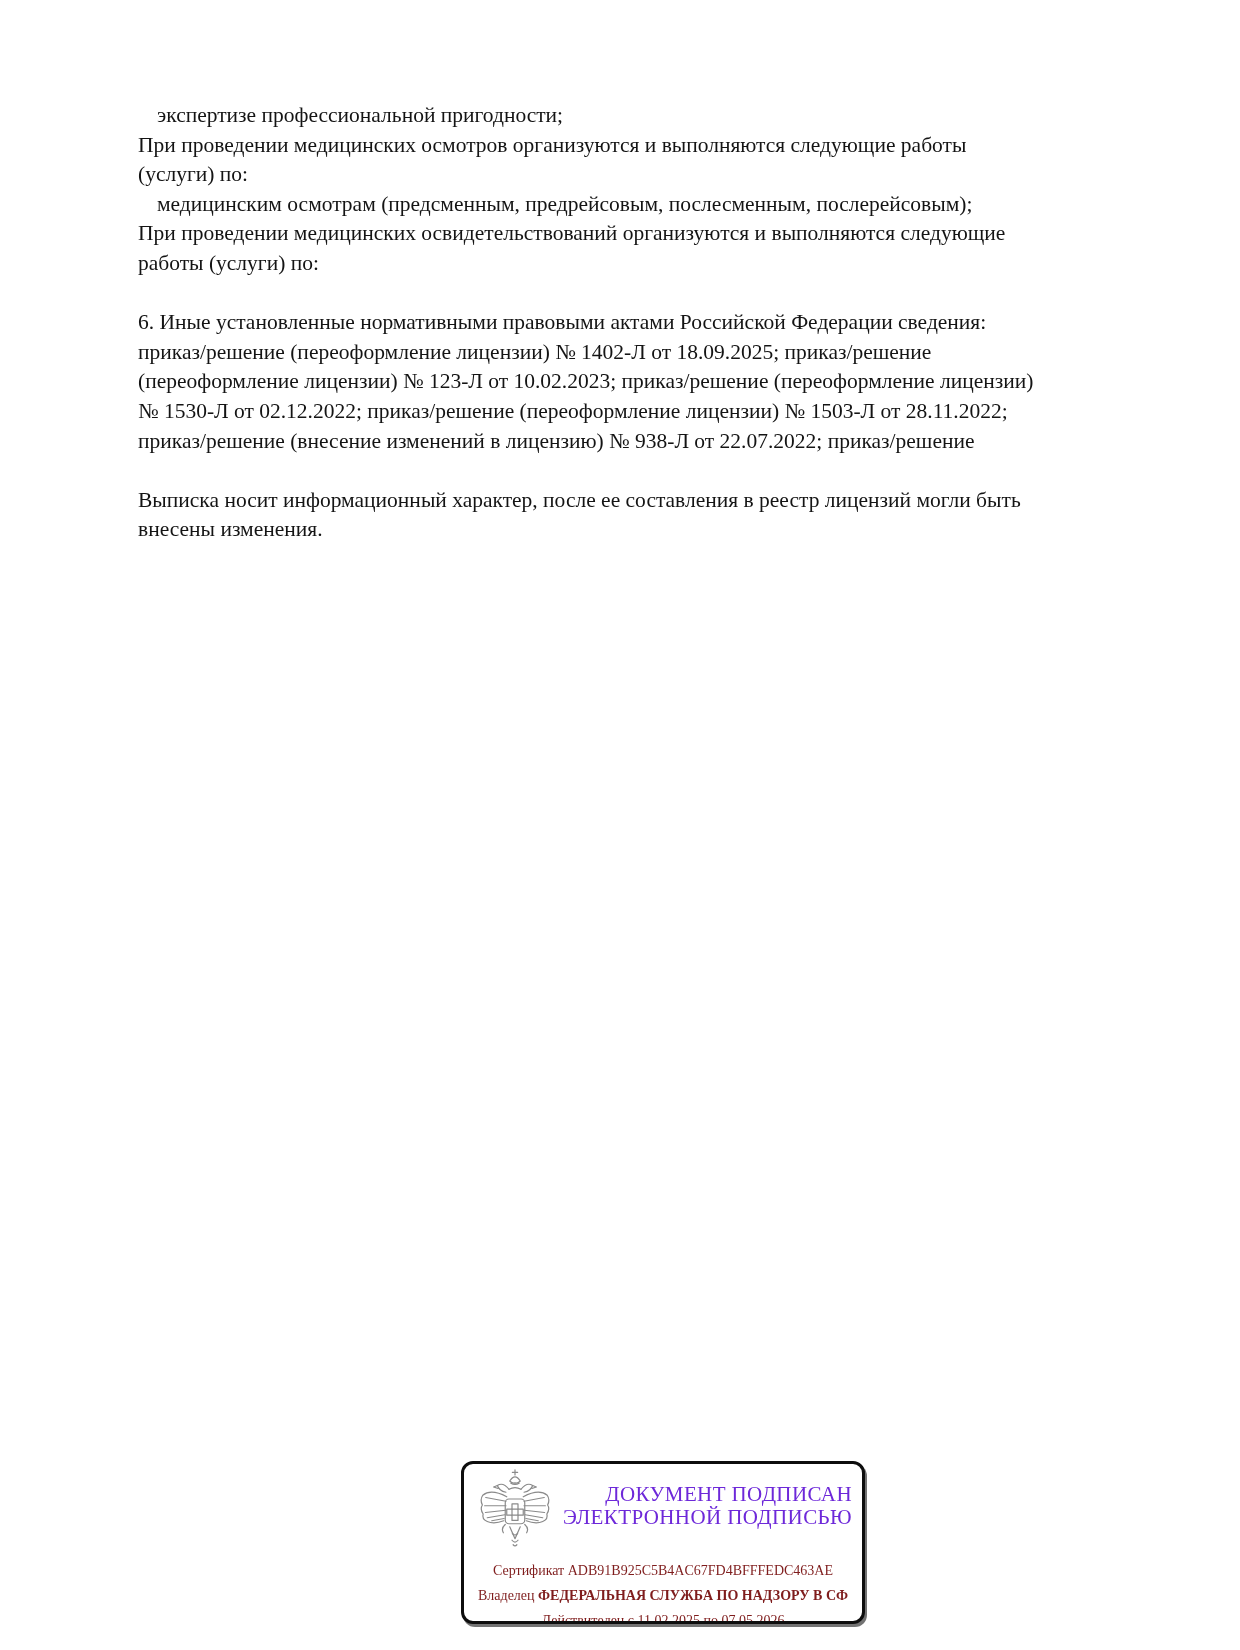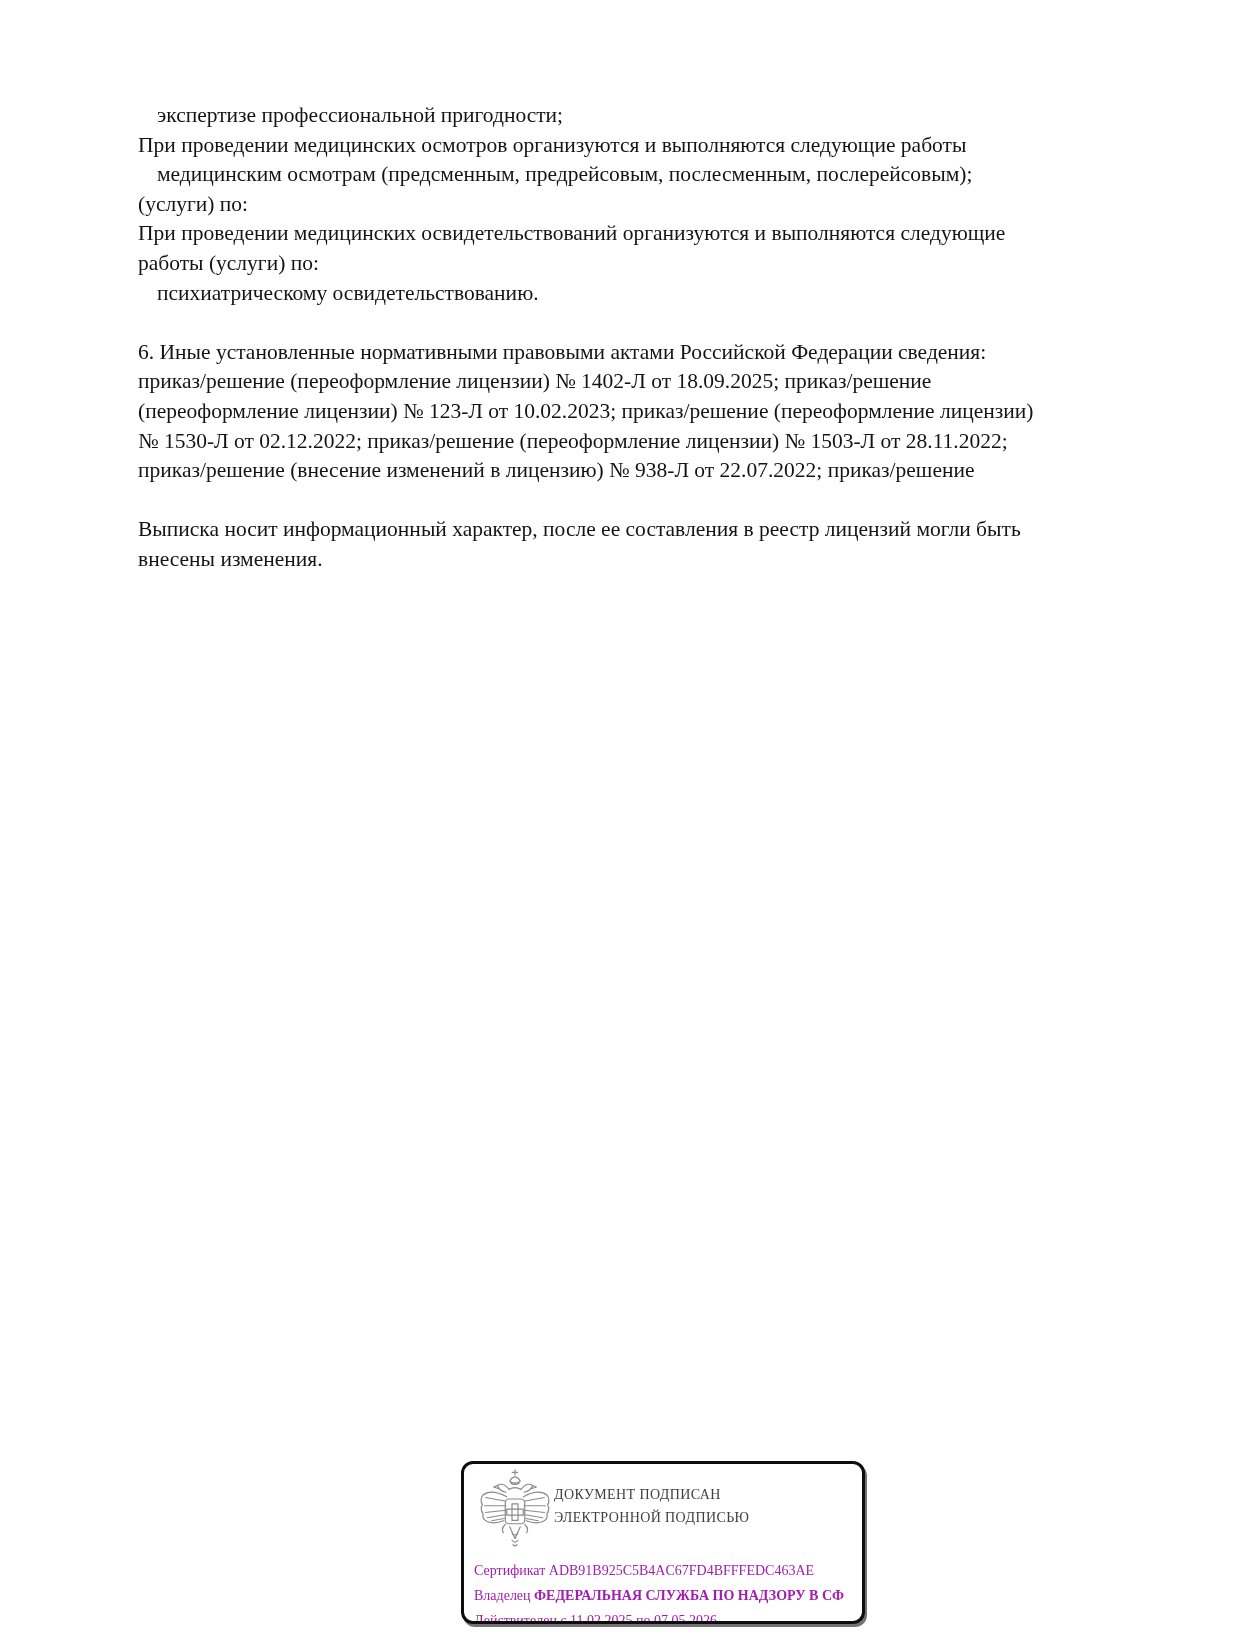"медицинским осмотрам (предсменным," div.line { order: before "(услуги) по:" -> after "(услуги) по:" }
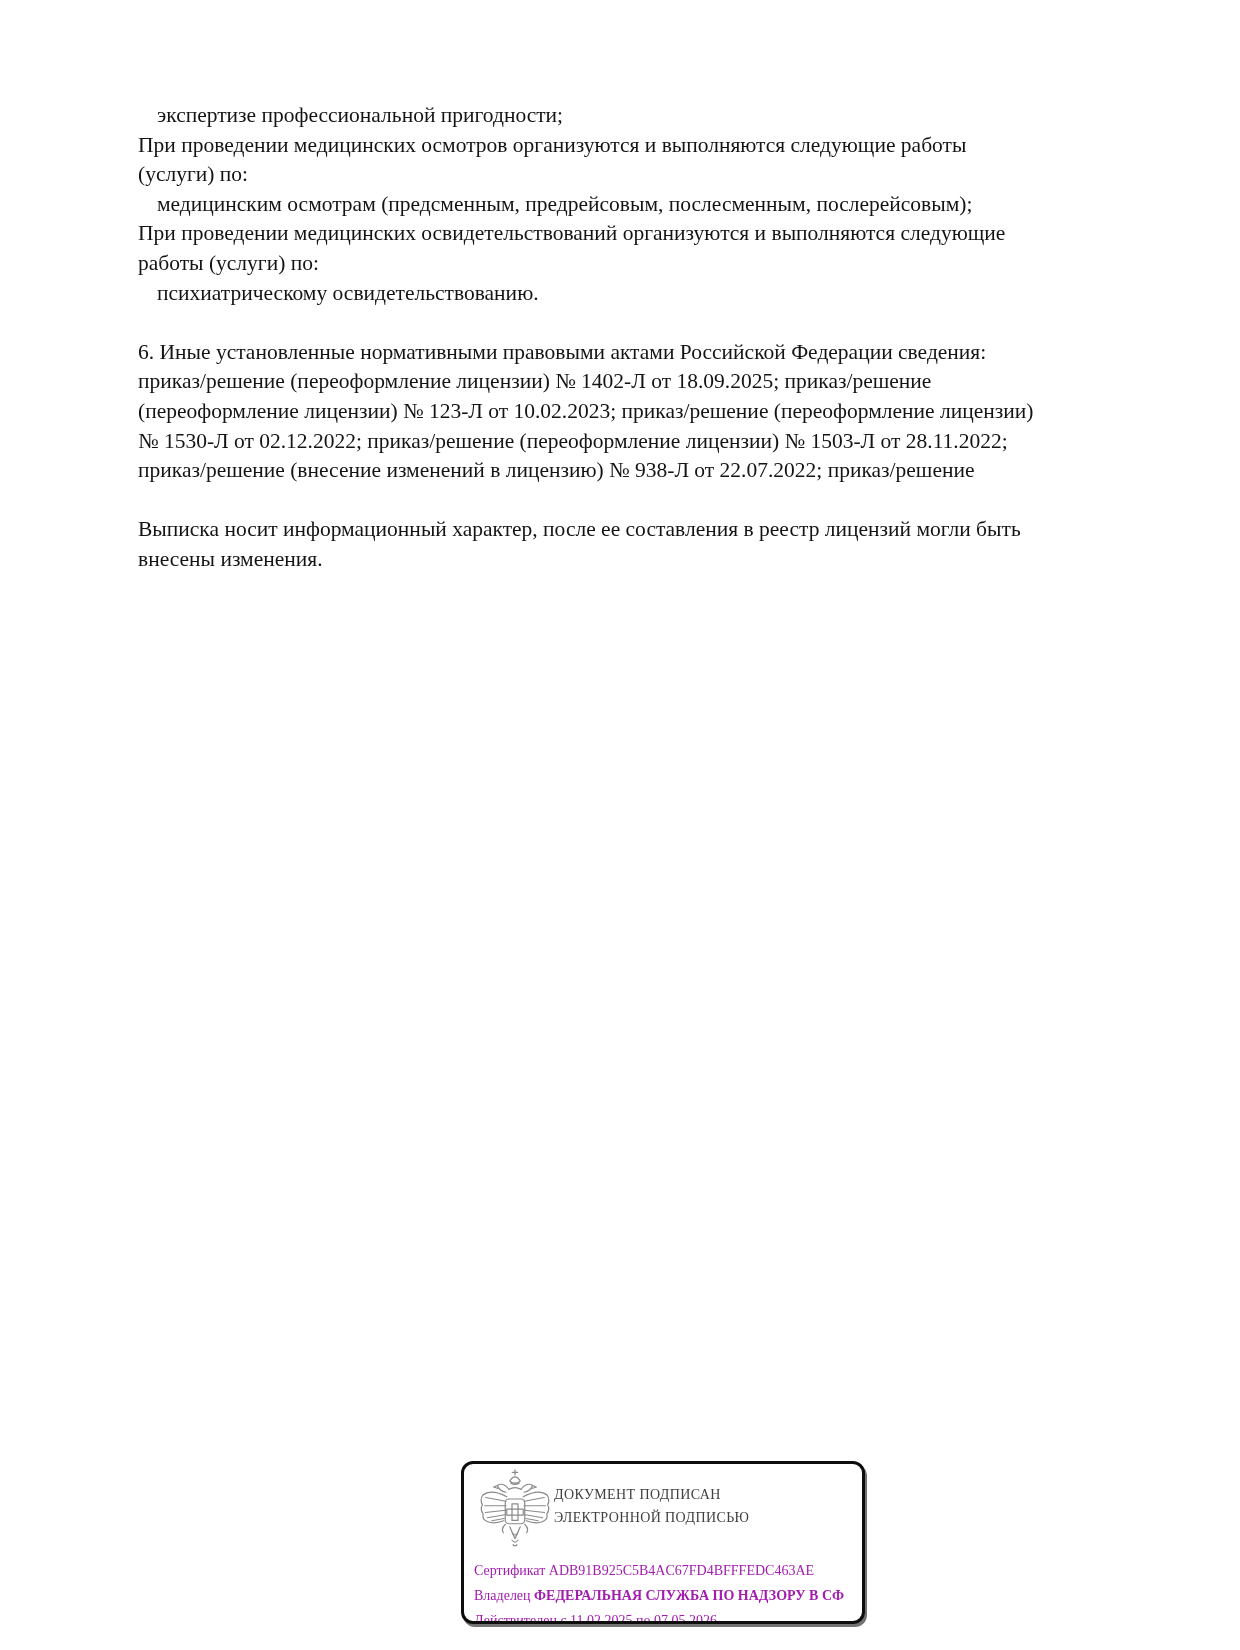"психиатрическому освидетельствованию." div.line { html: <div>психиатрическому освидетельствованию.</div> -> none }
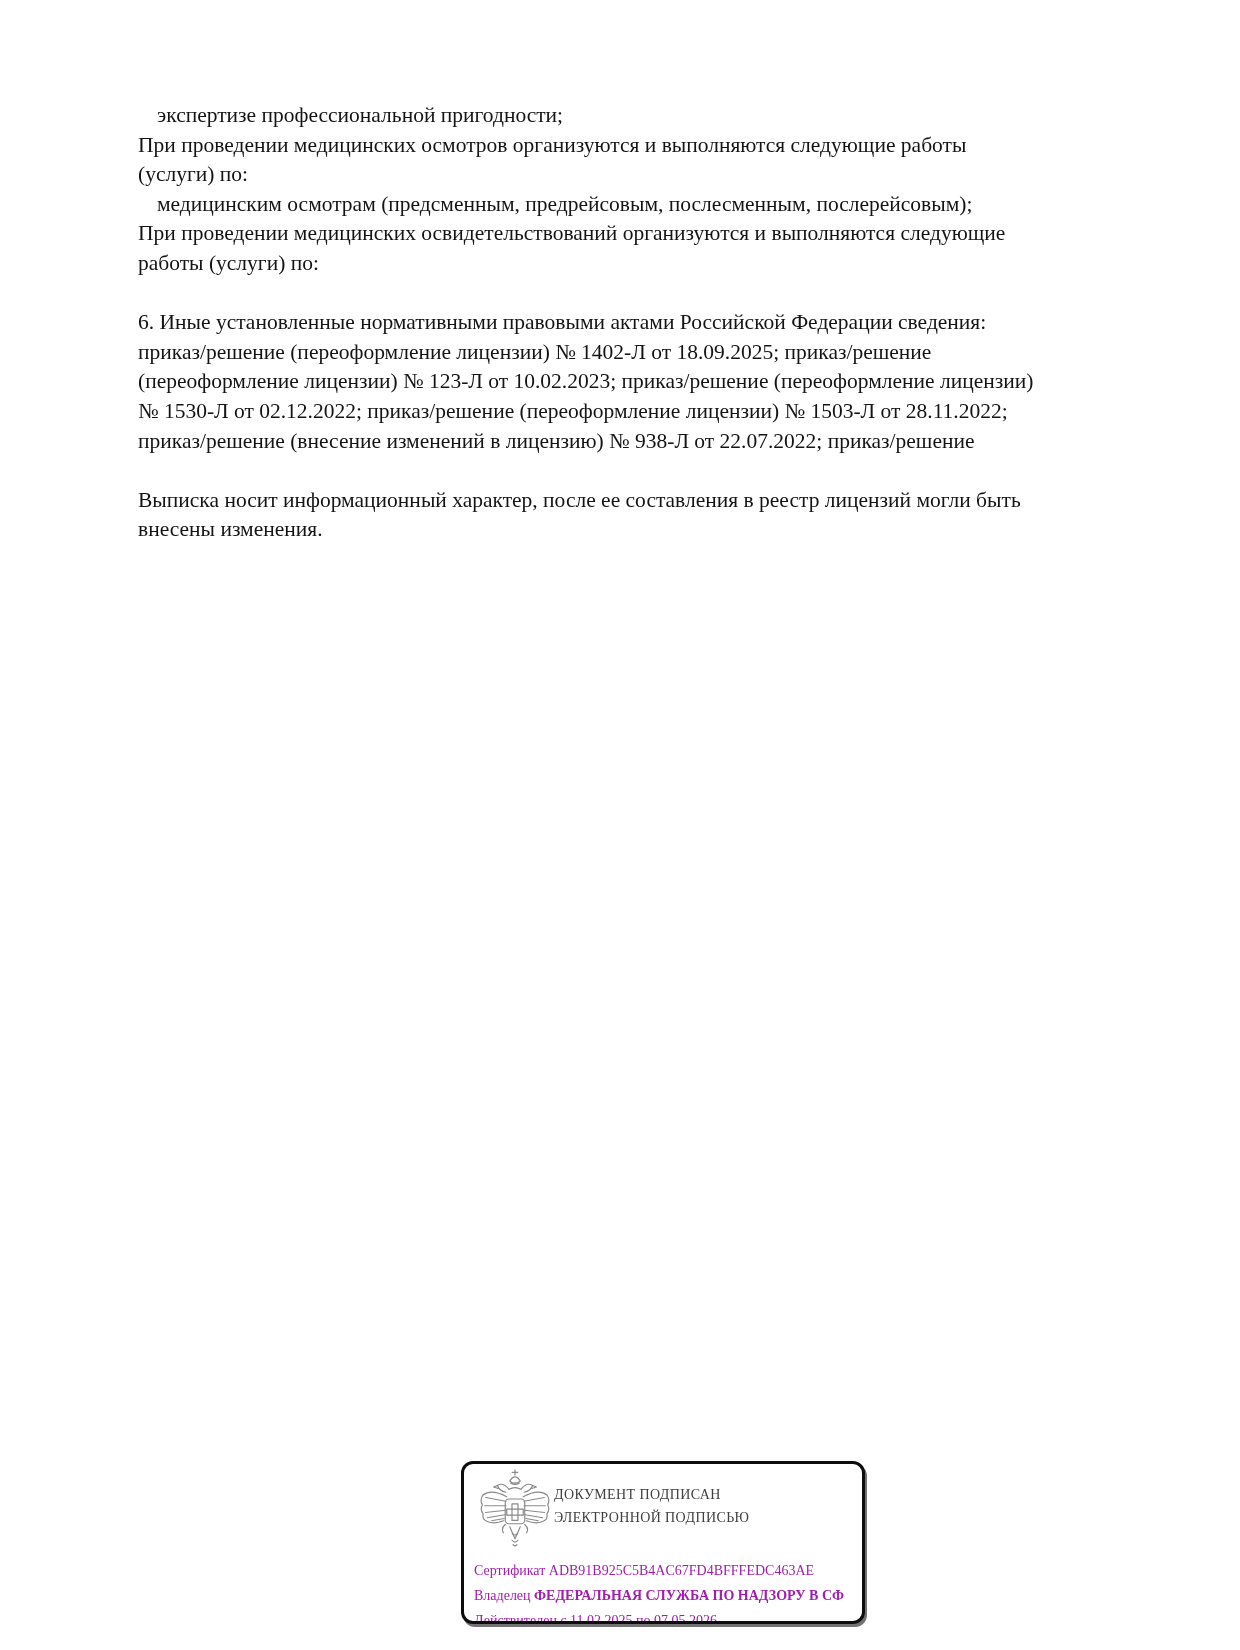"ДОКУМЕНТ ПОДПИСАН" .stamp-title { color: #404040 -> #6d28d9; font-size: 14px -> 21px; text-align: left -> right }
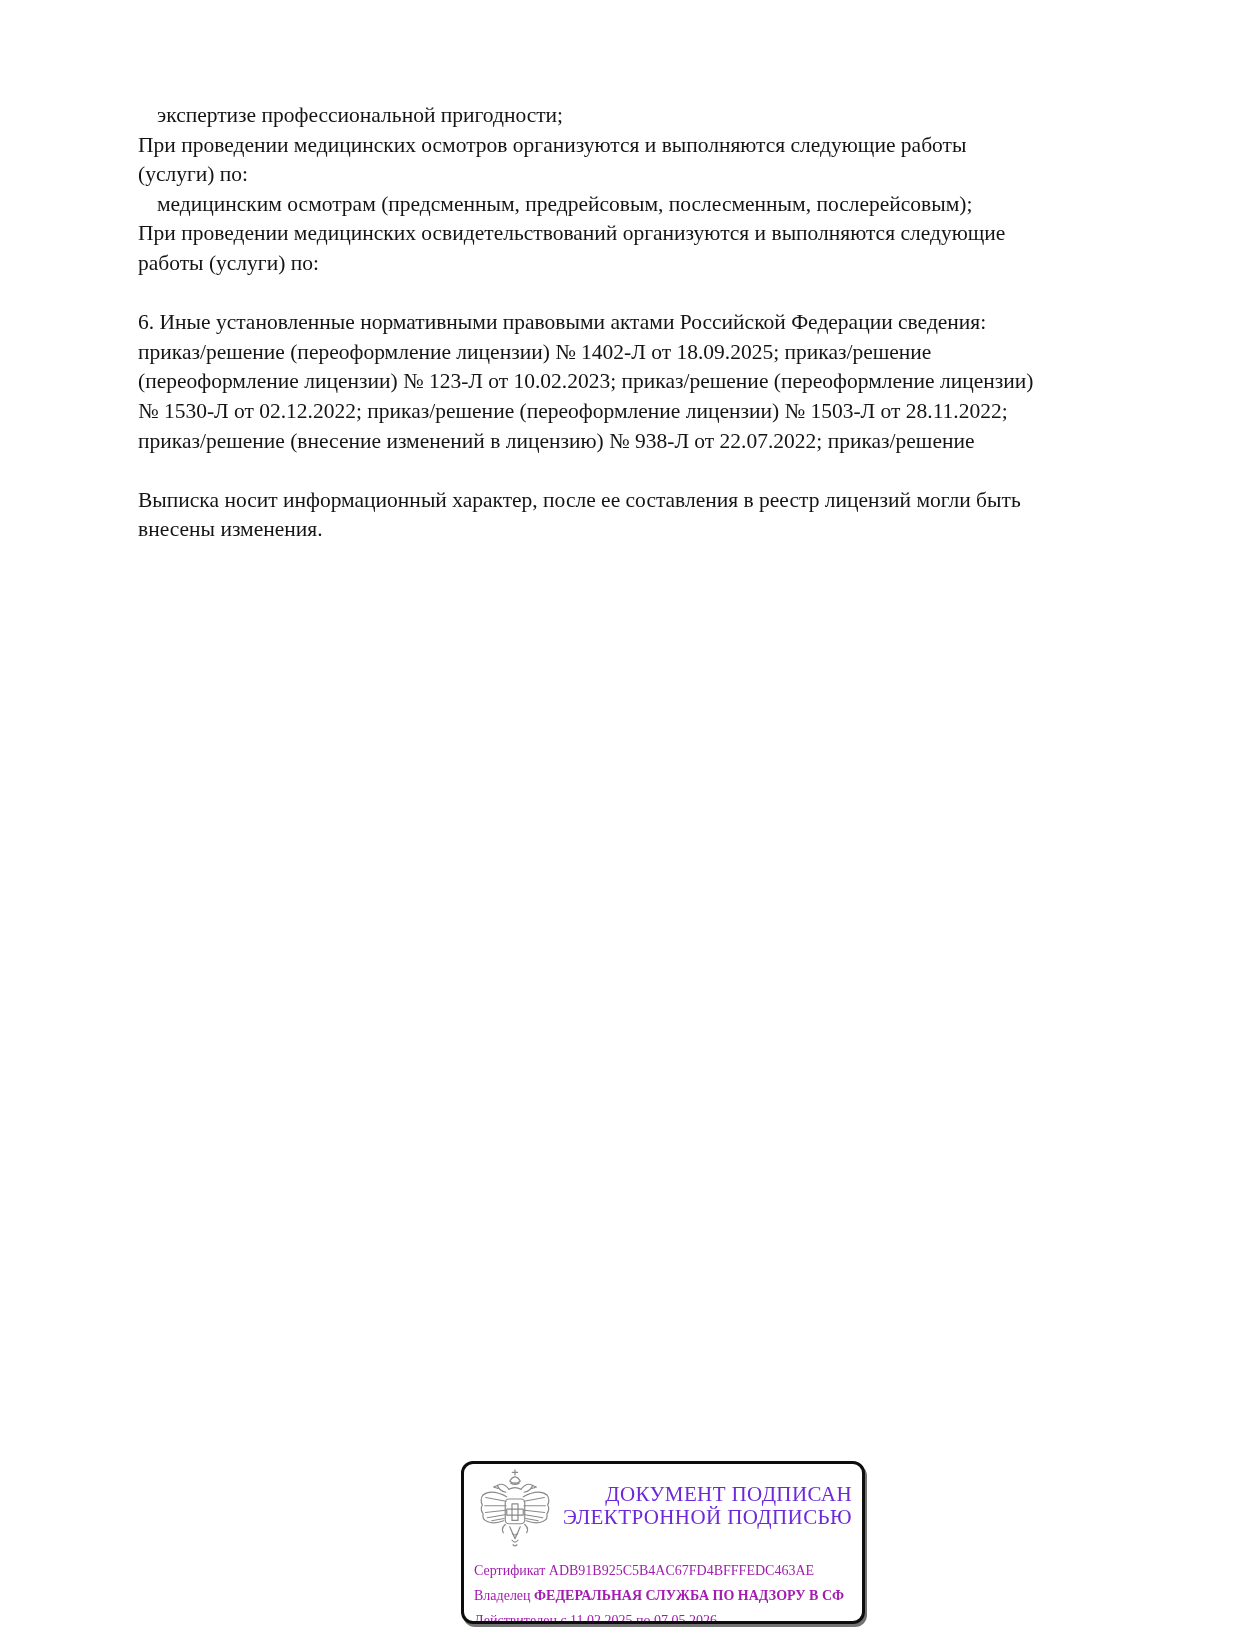"Сертификат" .stamp-lines { color: #a21caf -> #7f1d1d; text-align: none -> center }
